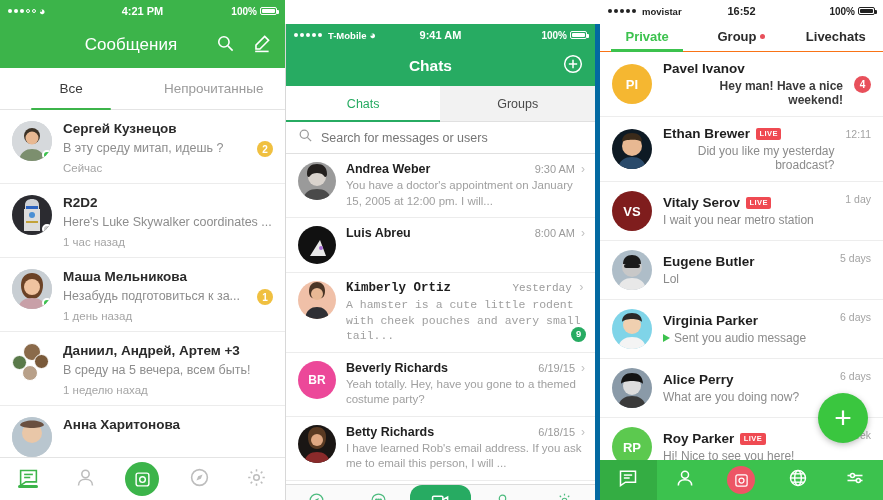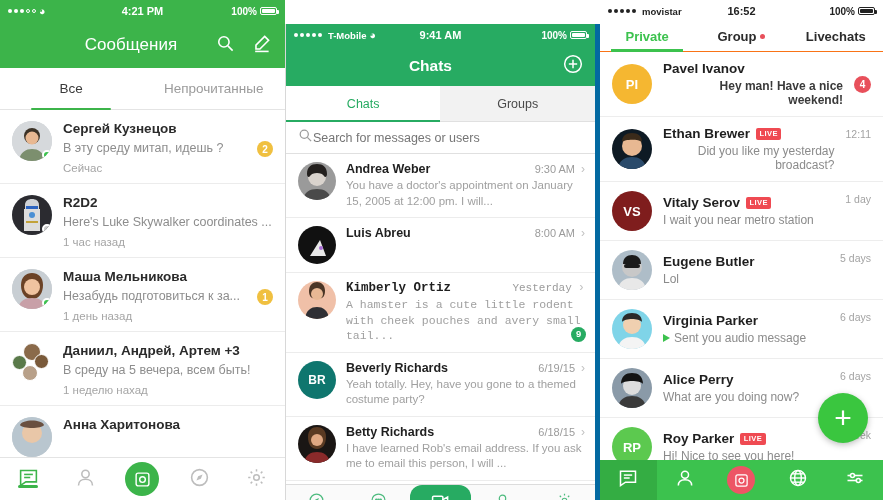"Search for messages or users" .search2 { gap: none -> 8px }
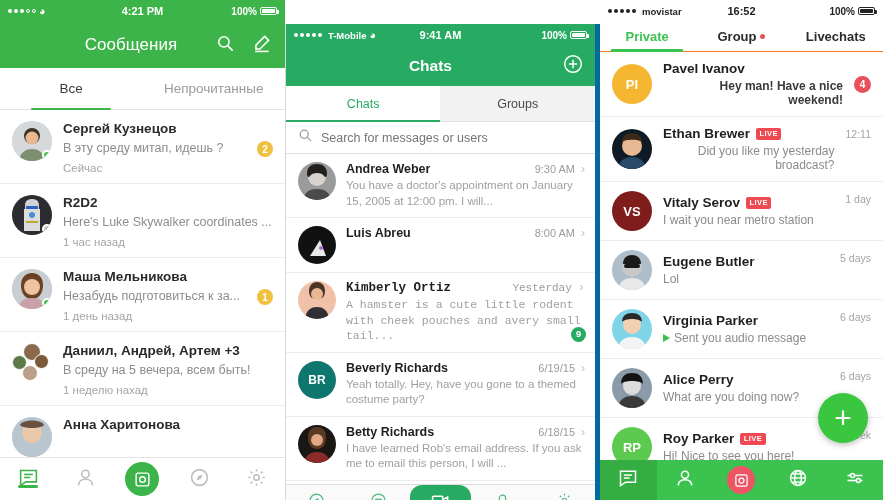"BR" div.av2 { background: #0f766e -> #ec4899 }
